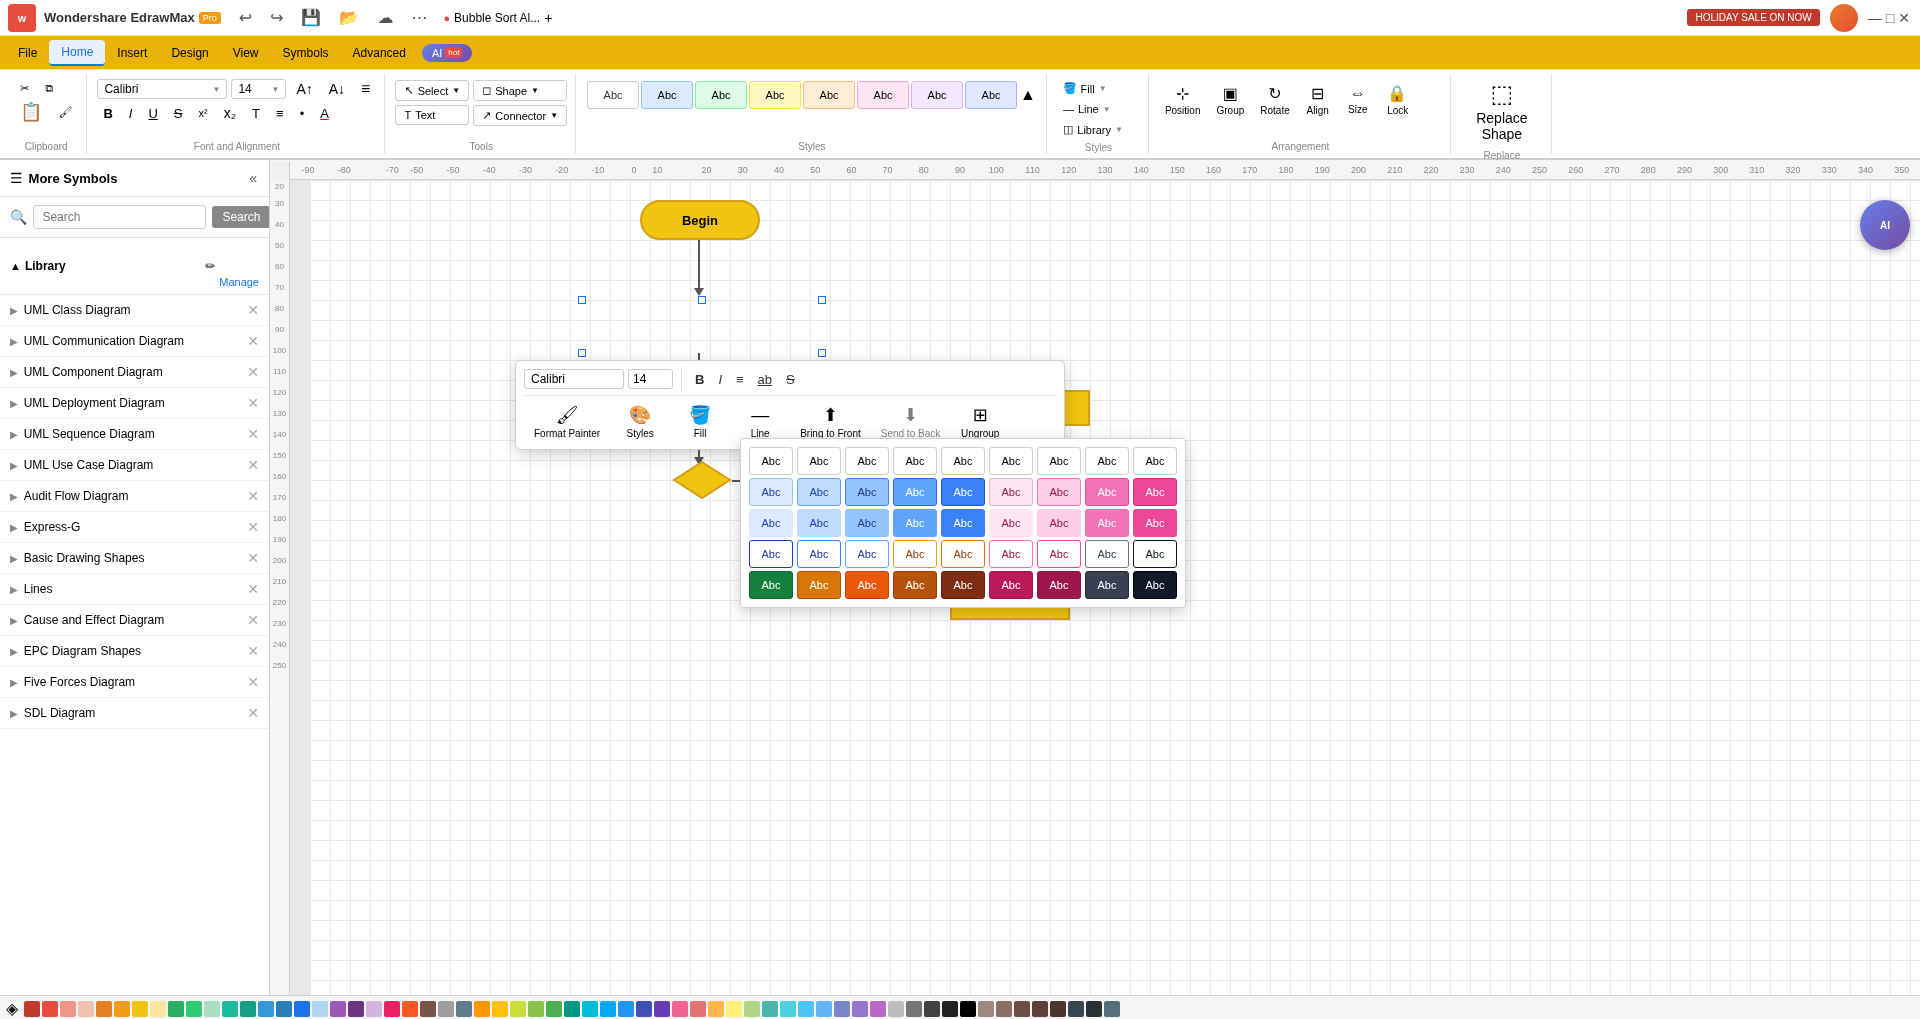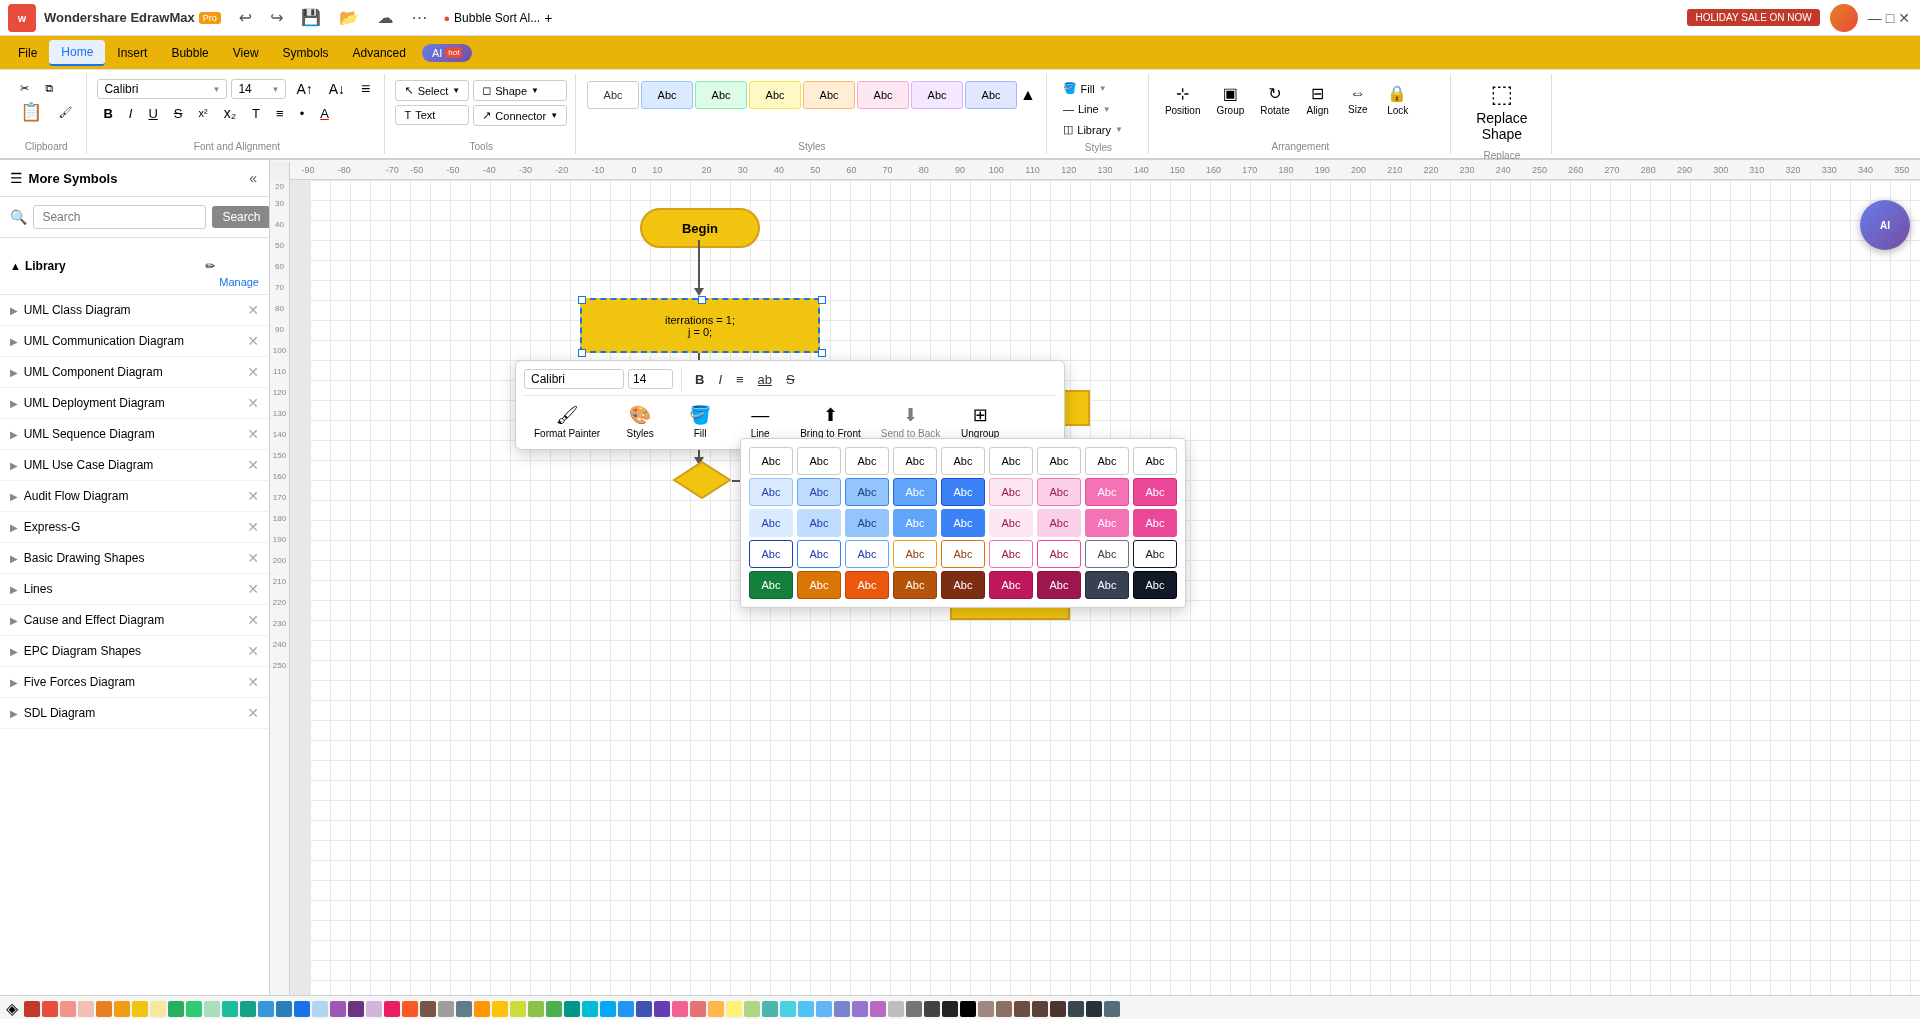"Bubble" div.menu-item { text: Bubble -> Design }
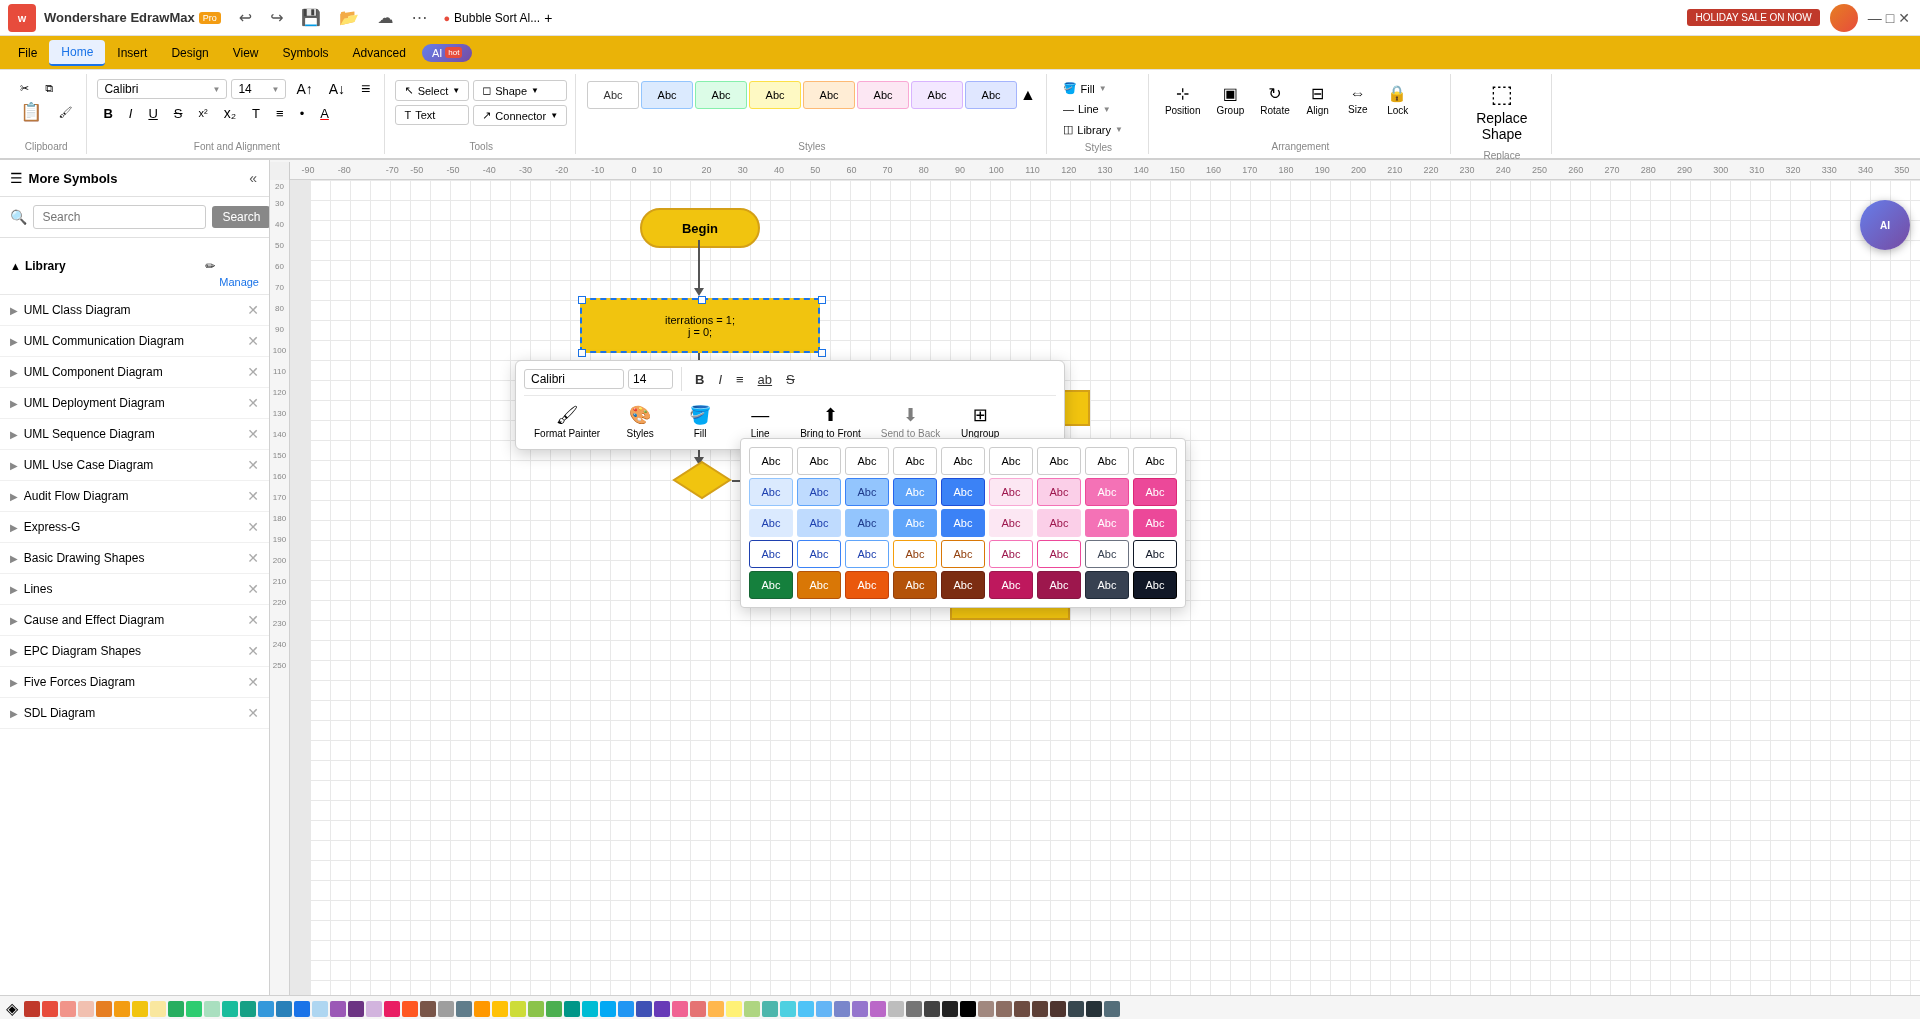"Begin" div { top: 28px -> 20px }
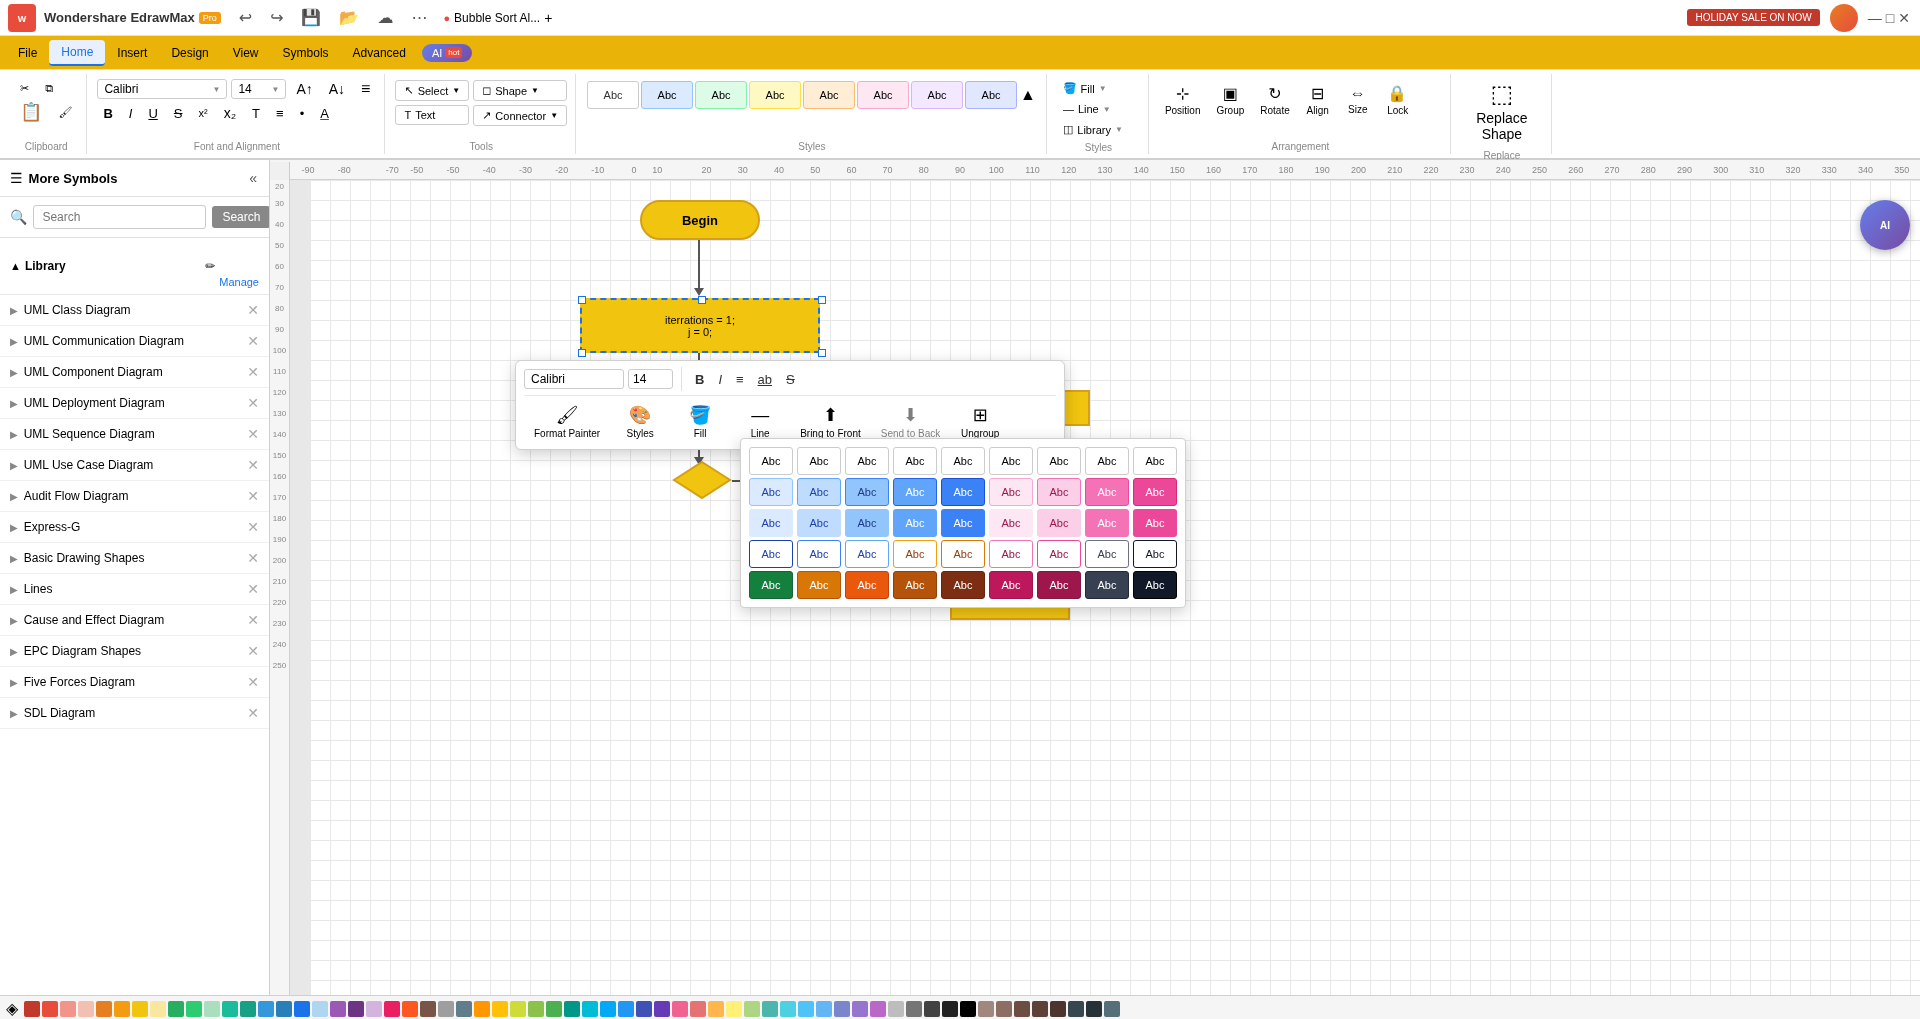"iterrations = 1;" div { html: <div> <span>iterrations = 1;<br>j = 0;</span> </div> -> none }
